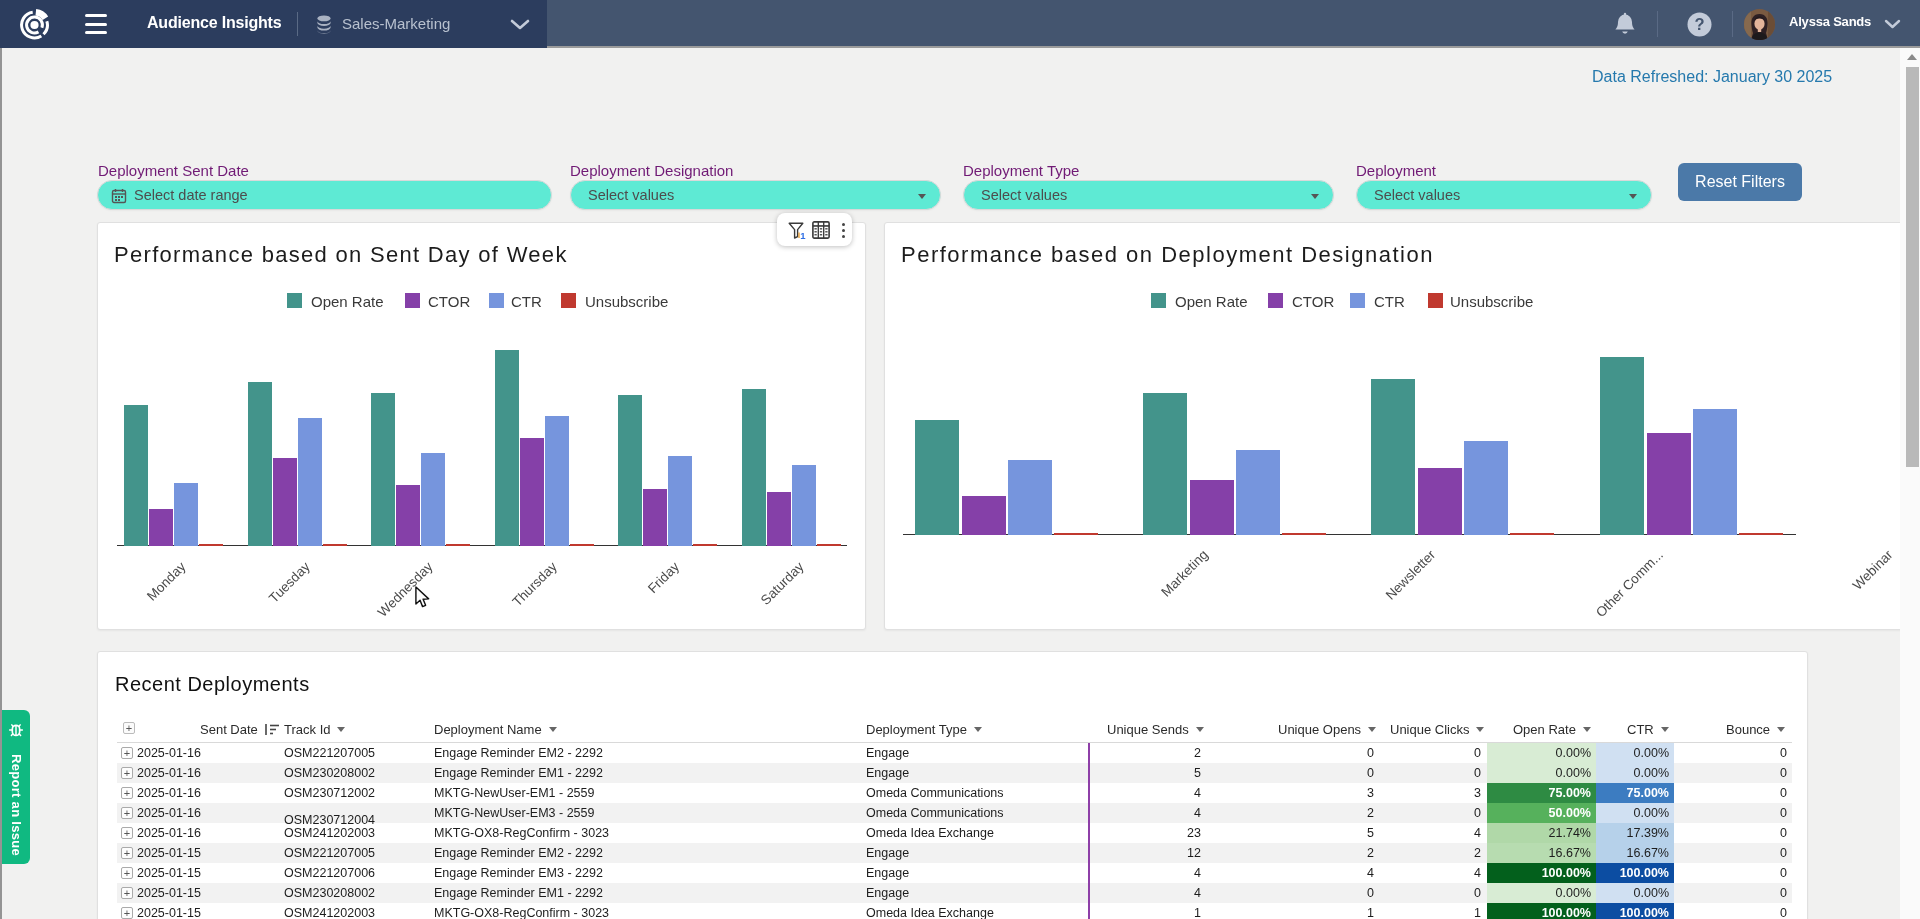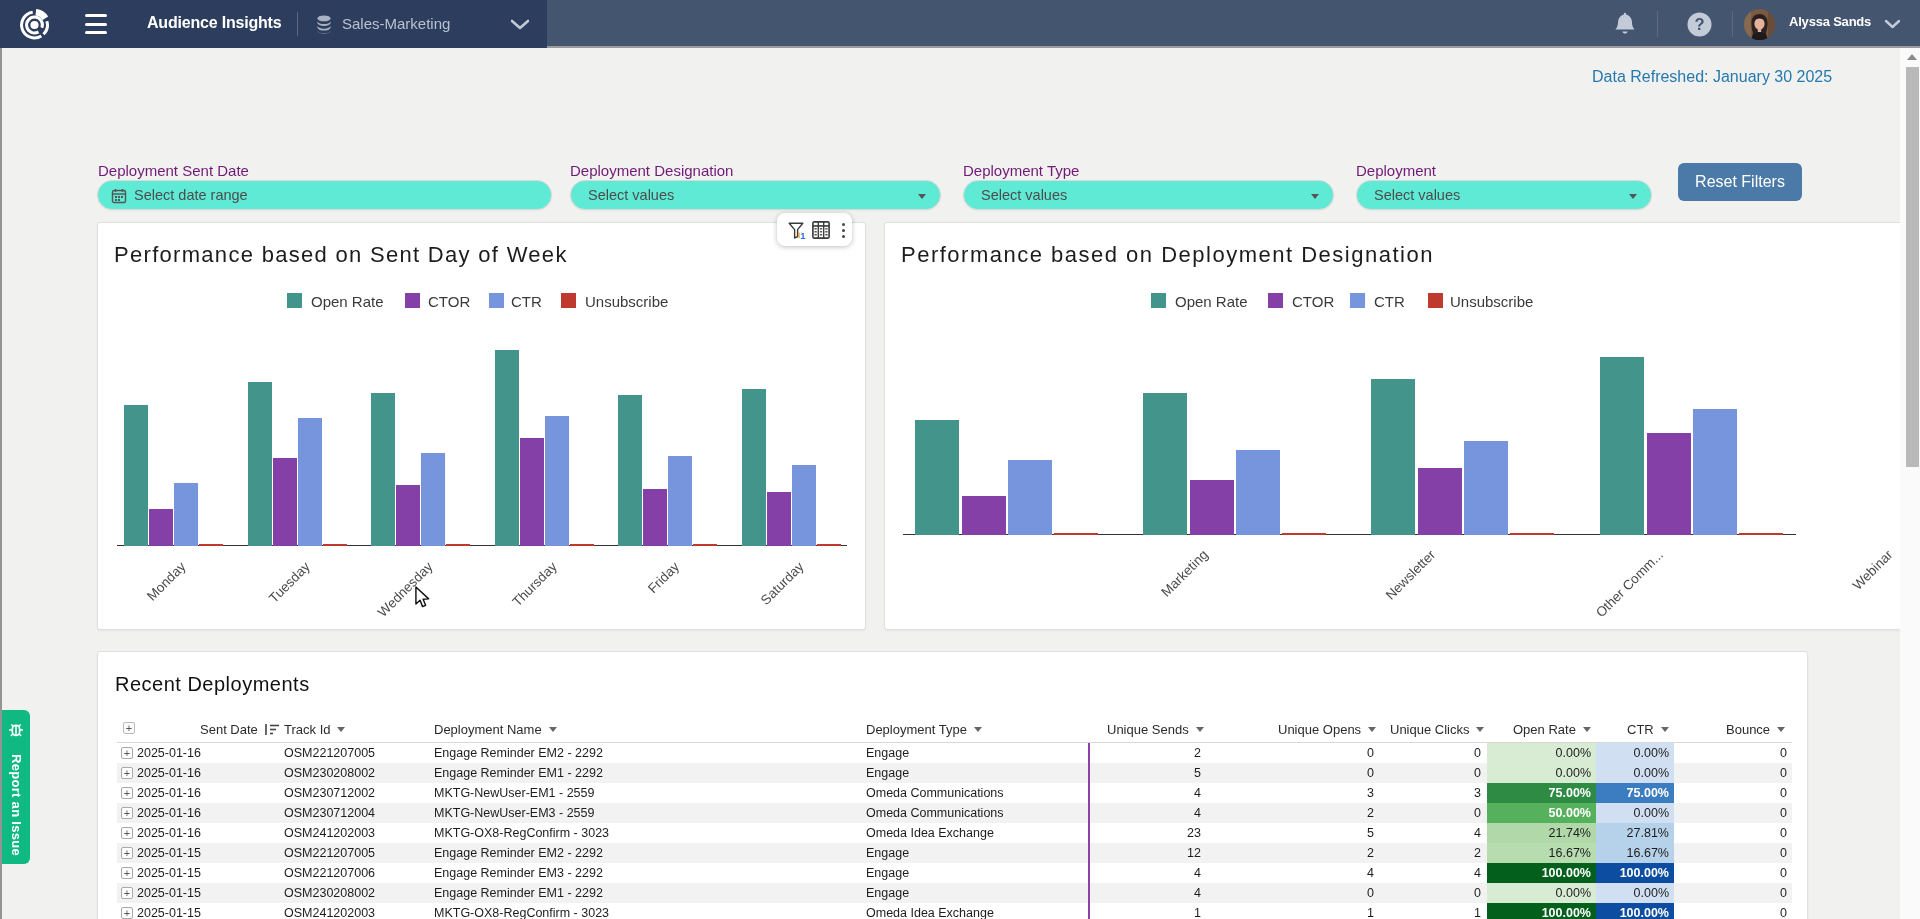"OSM230712004" span.tc { margin-top: none -> 7px }
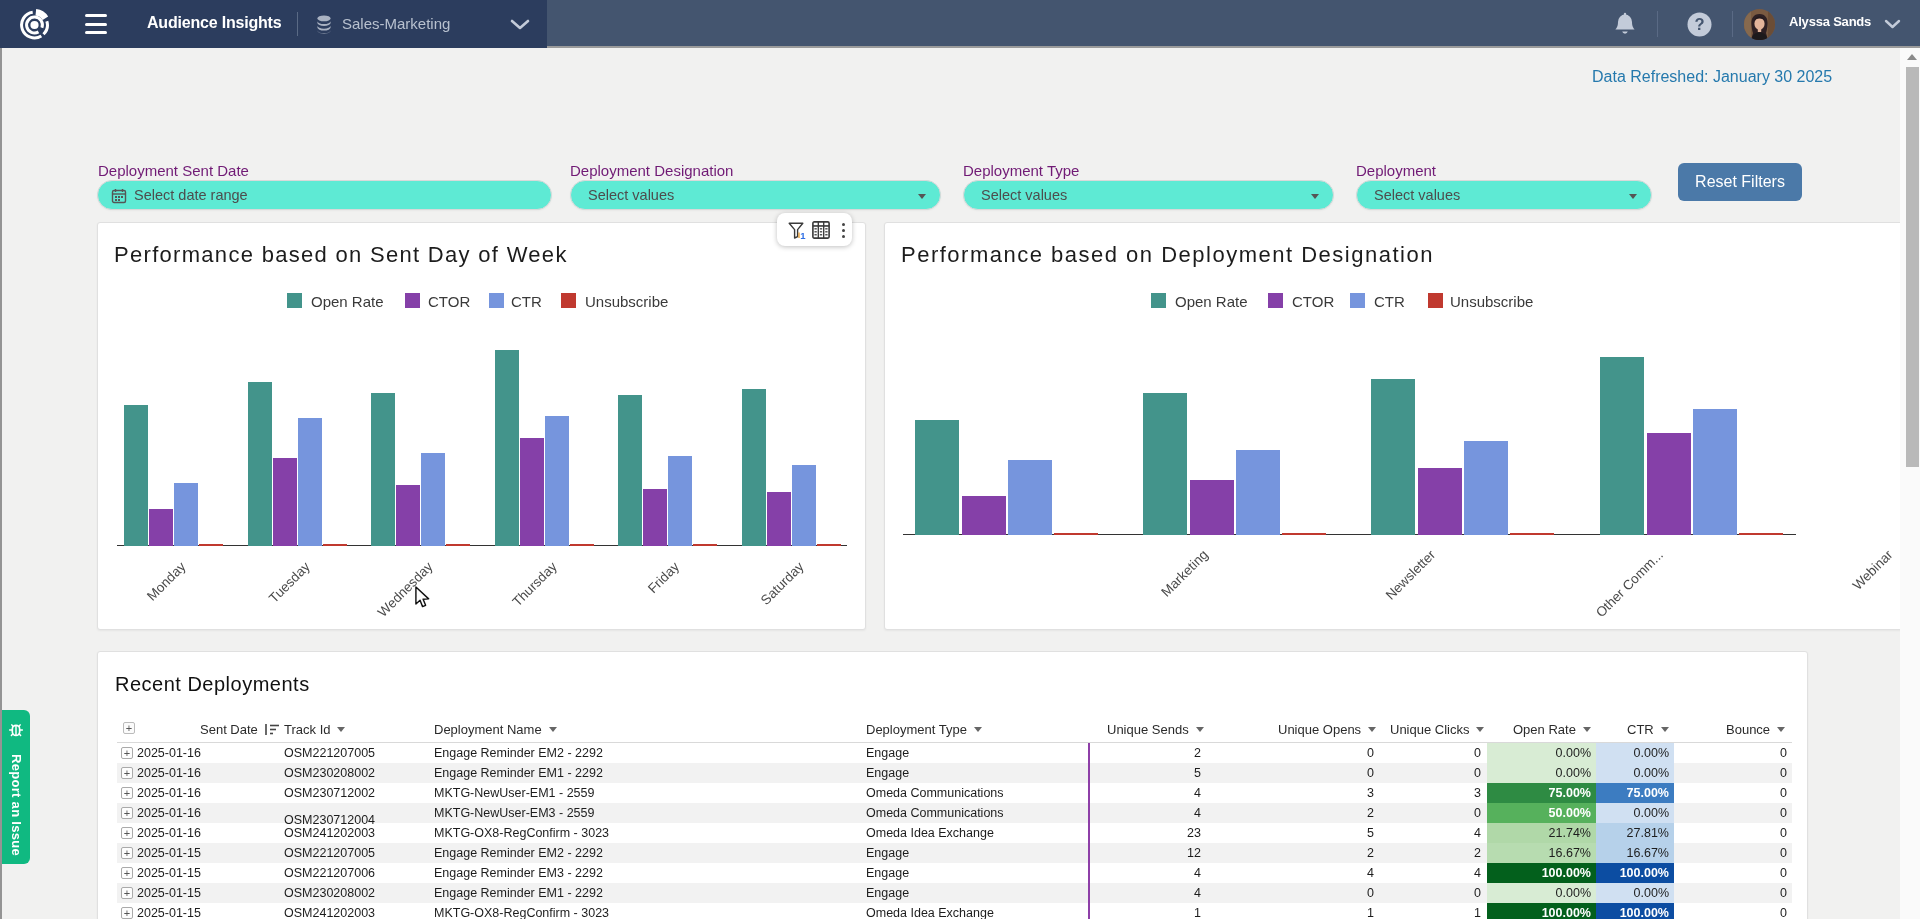"27.81%" span.tc { text: 27.81% -> 17.39% }
